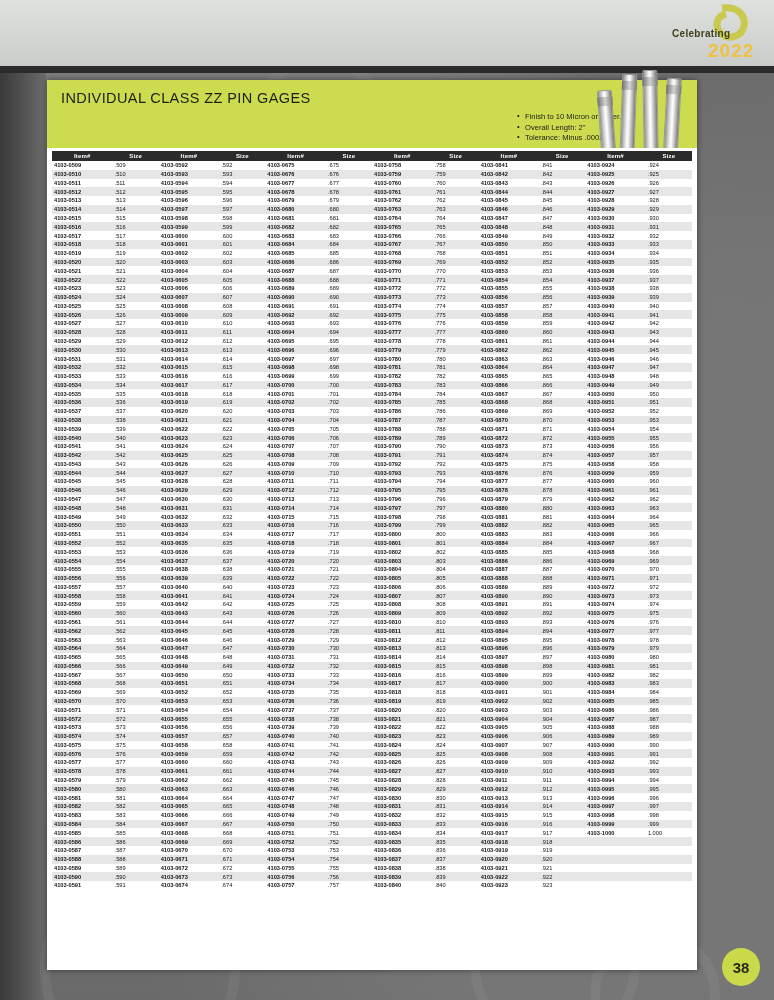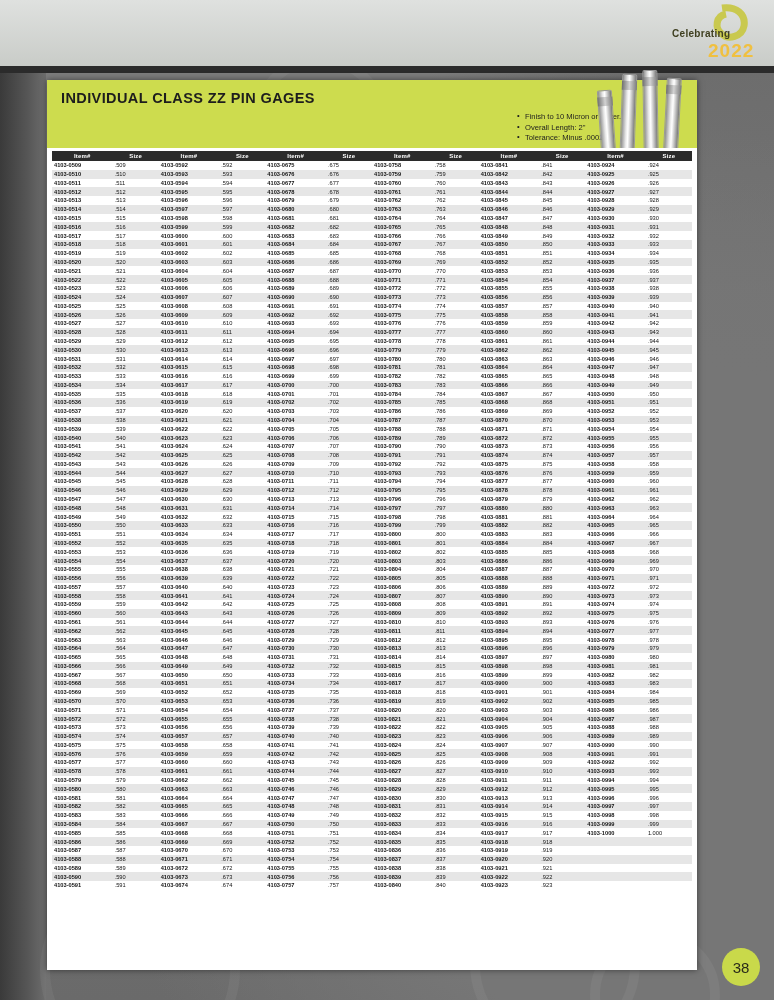"INDIVIDUAL CLASS ZZ PIN GAGES" .header-band .hb-title { font-weight: bold -> normal }
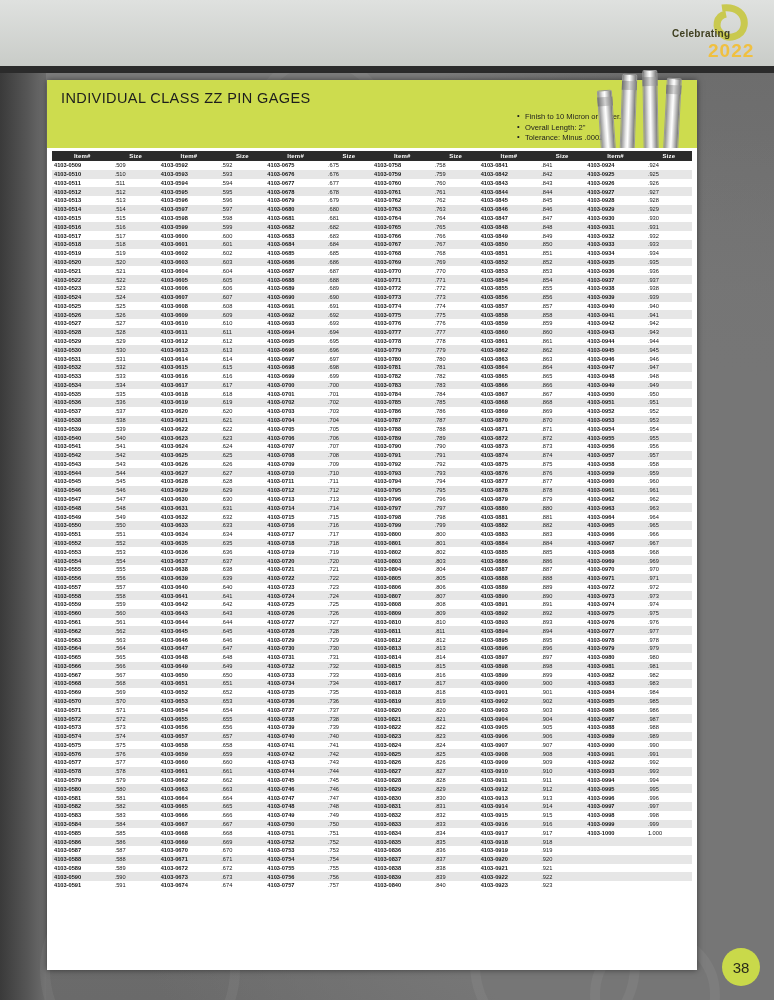"38" .page-num { font-weight: normal -> bold }
